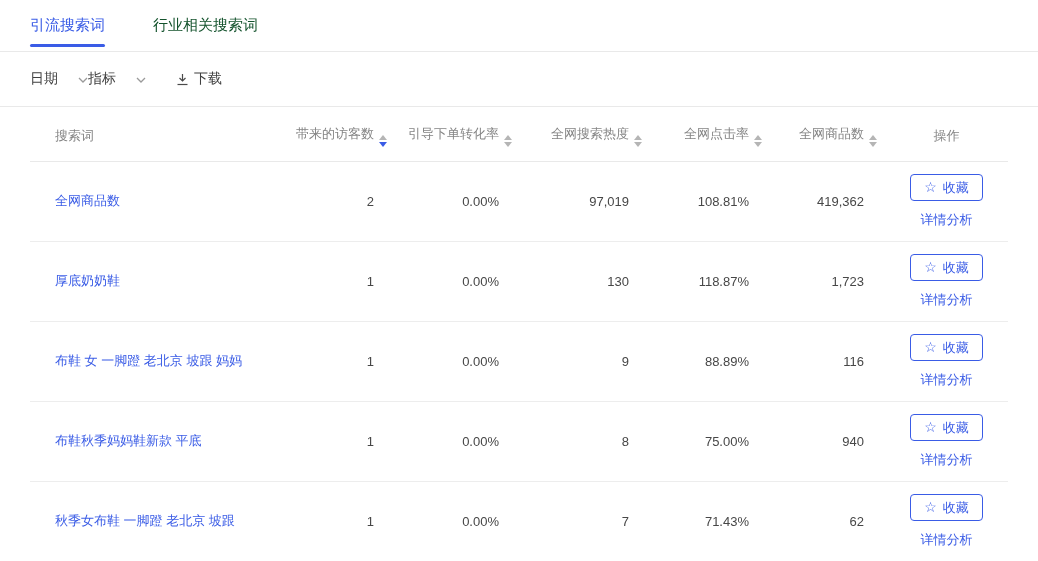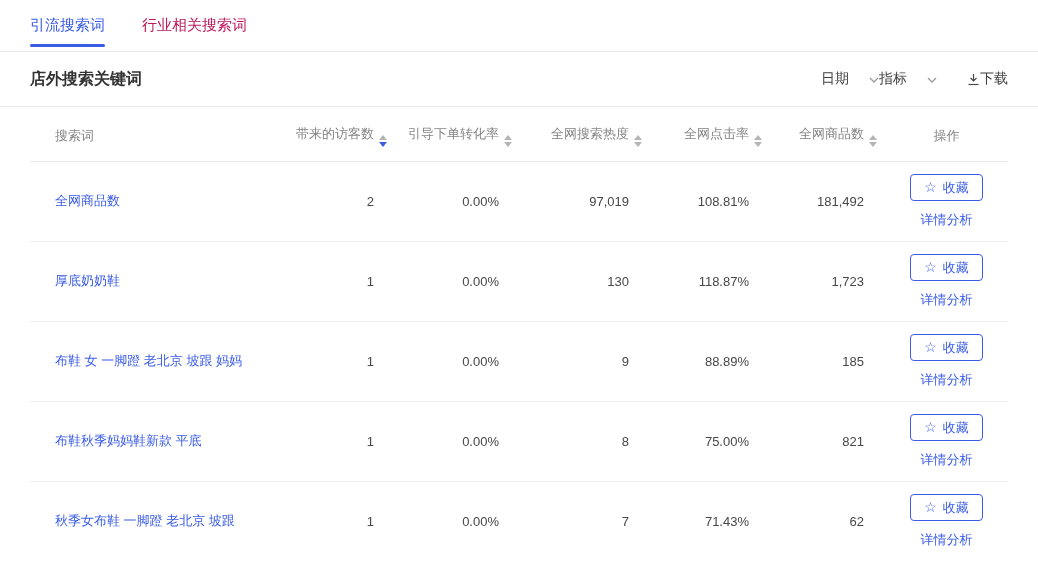"引流搜索词" .tabbar { gap: 37px -> 48px }
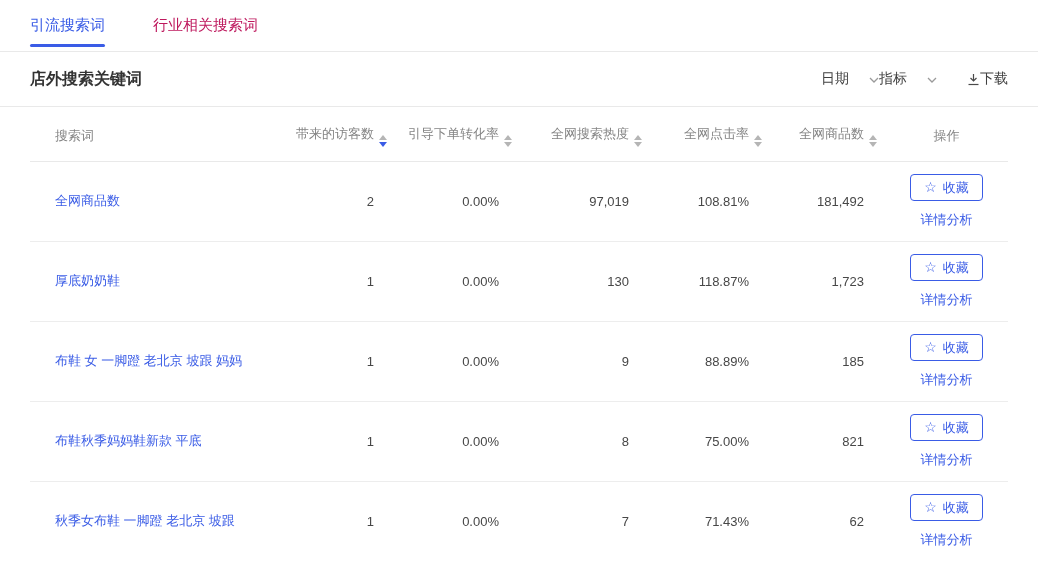"行业相关搜索词" .tab { color: #be185d -> #14532d }
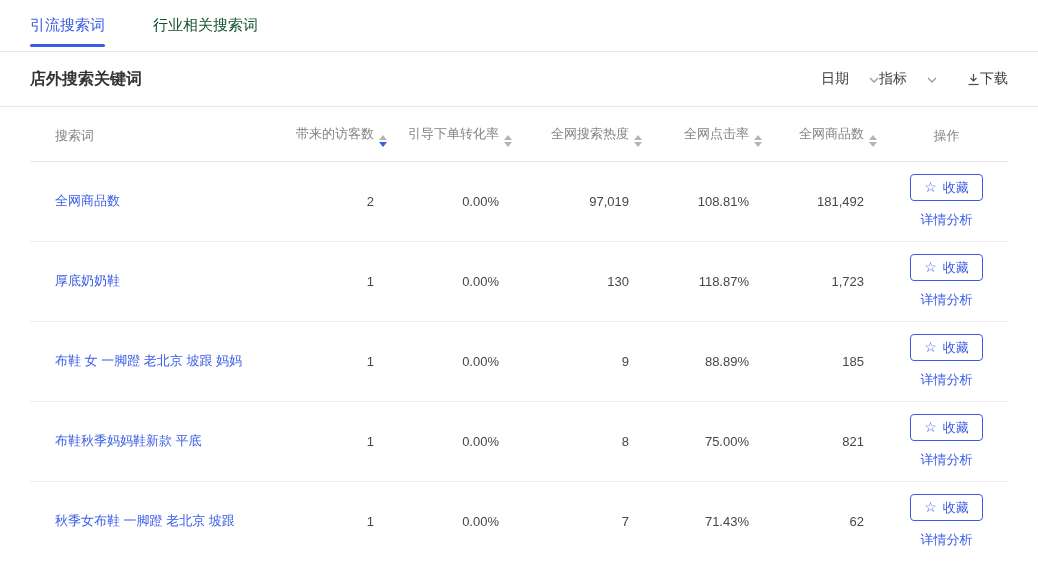"店外搜索关键词" h2.section-title { html: <h2>店外搜索关键词</h2> -> none }
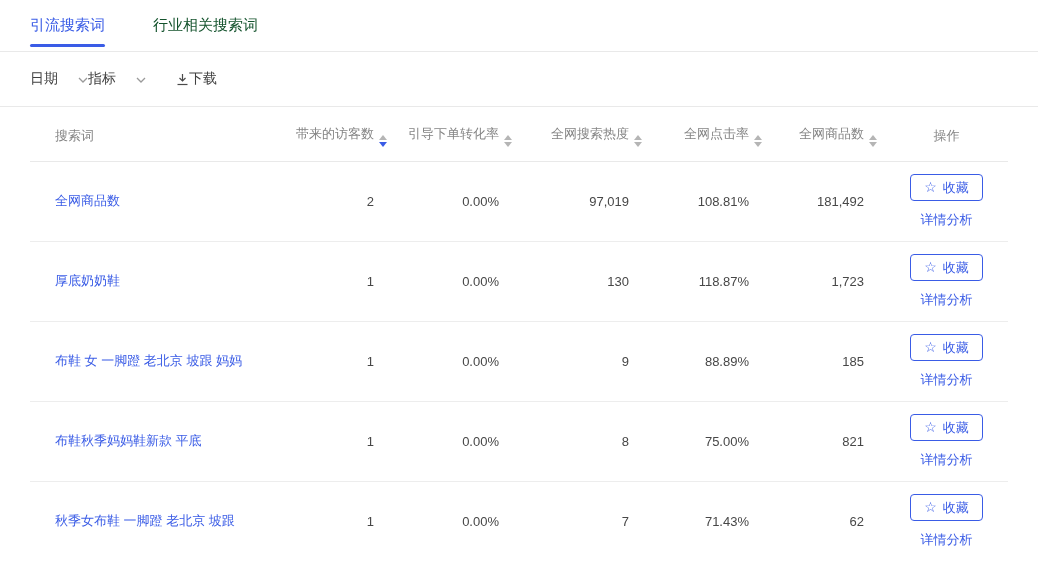"下载" .download { gap: none -> 5px }
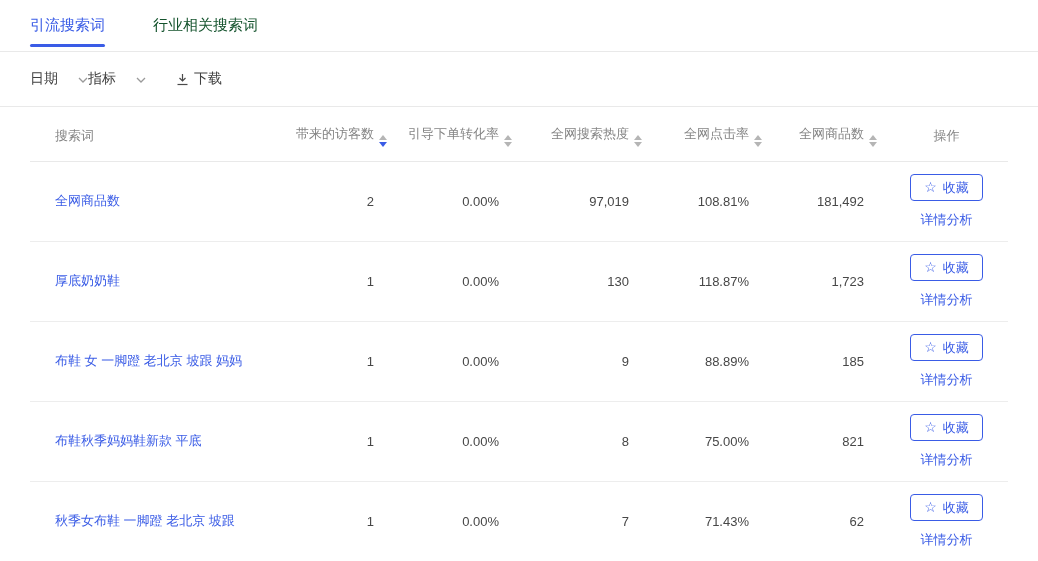"181,492" td { text: 181,492 -> 419,362 }
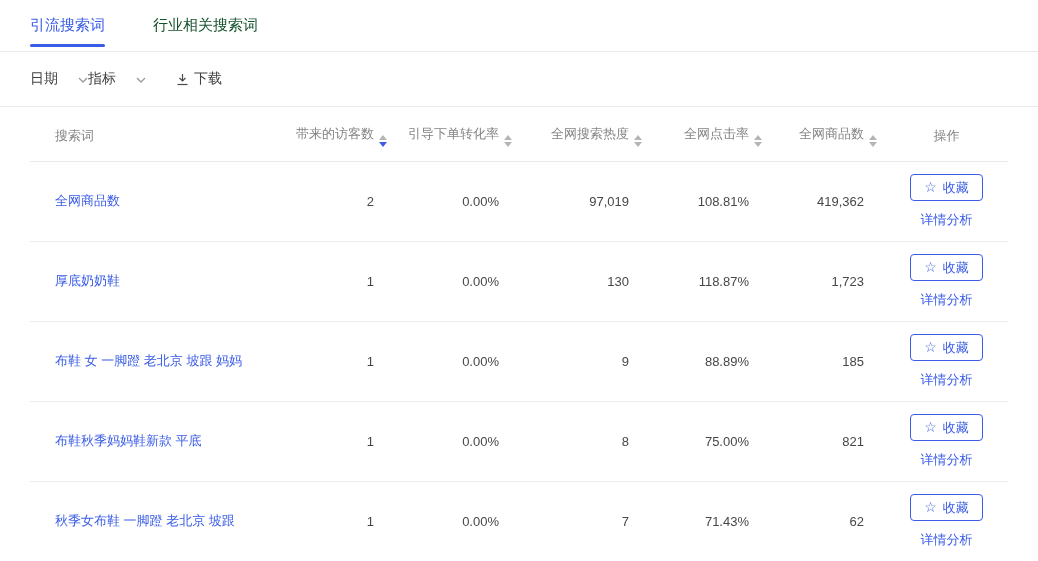"185" td { text: 185 -> 116 }
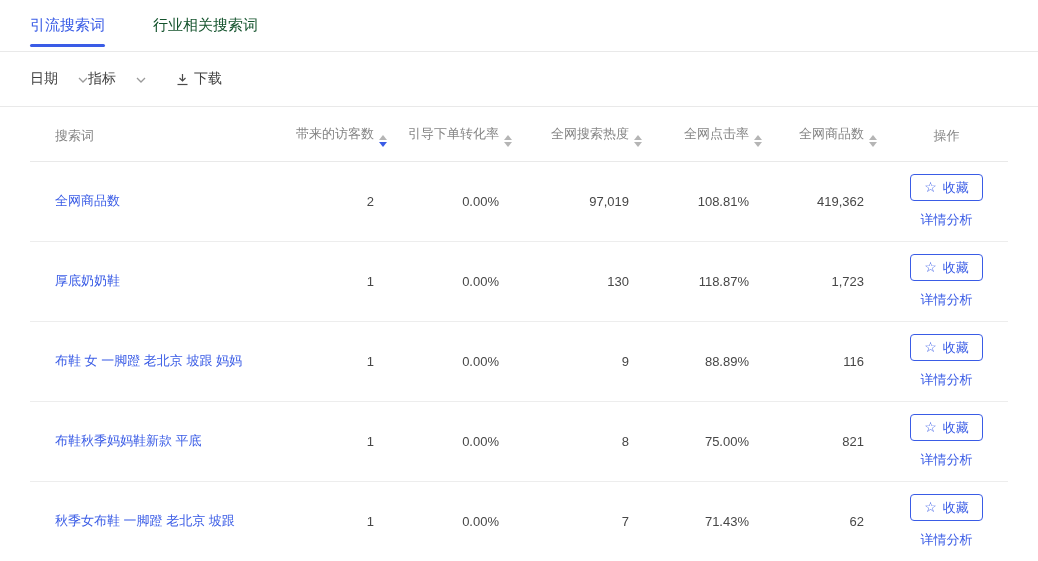"821" td { text: 821 -> 940 }
